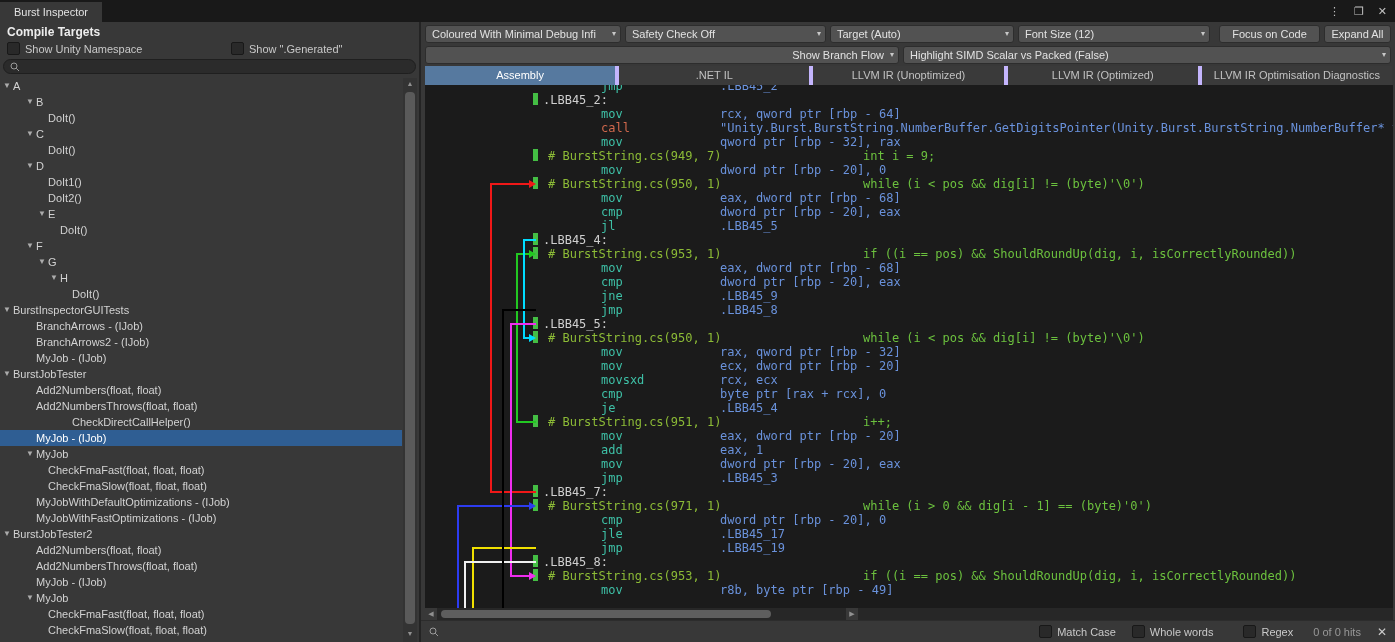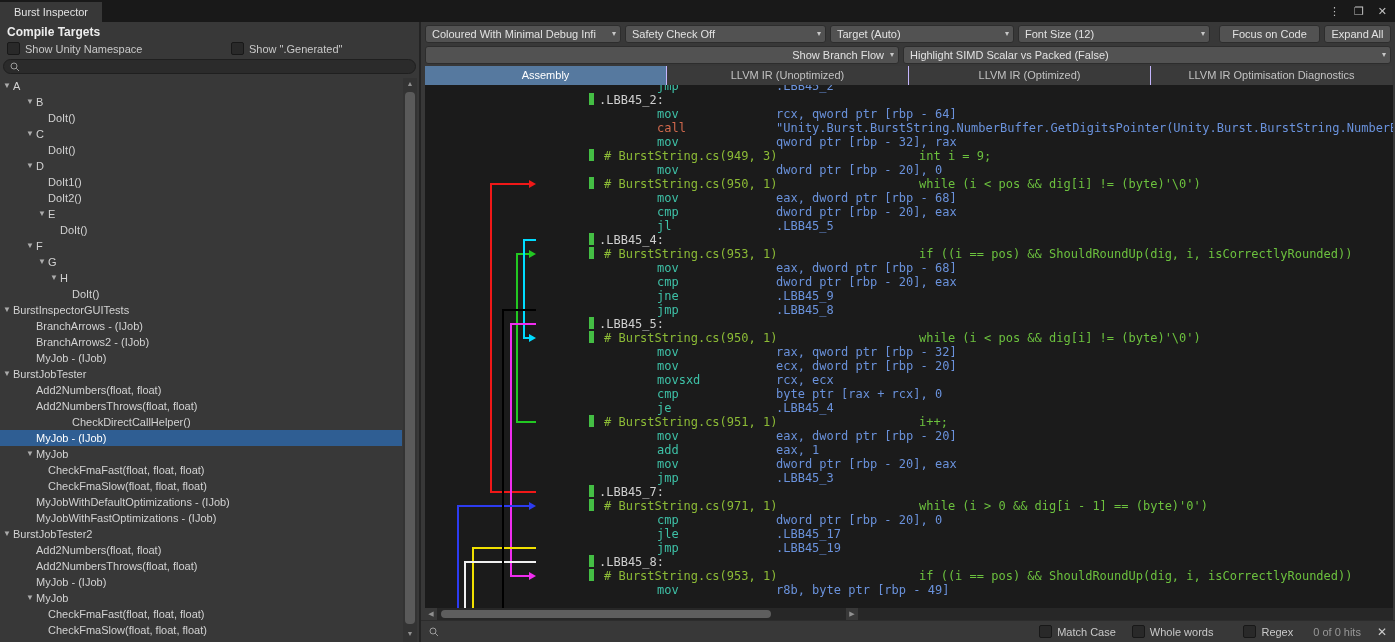"Assembly" .tab { border-right: 1px solid #c4b5fd -> 4px solid #c4b5fd }
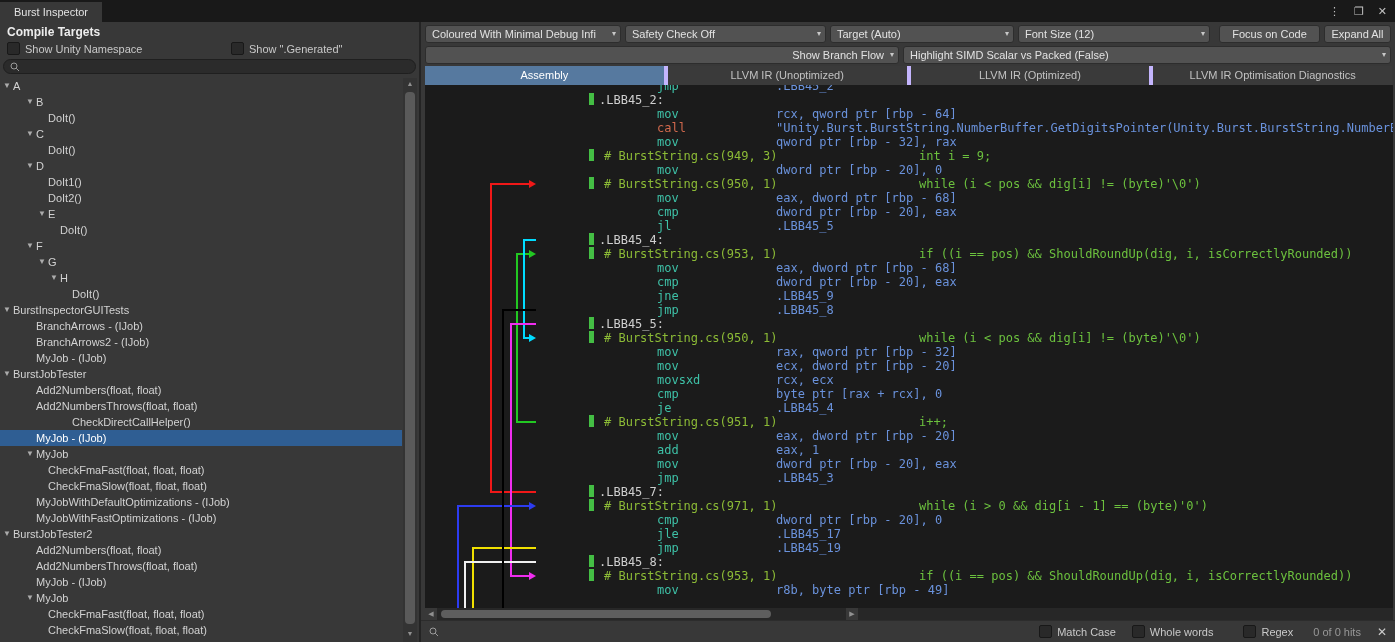".NET IL" div.tab { html: none -> <div>.NET IL</div> }
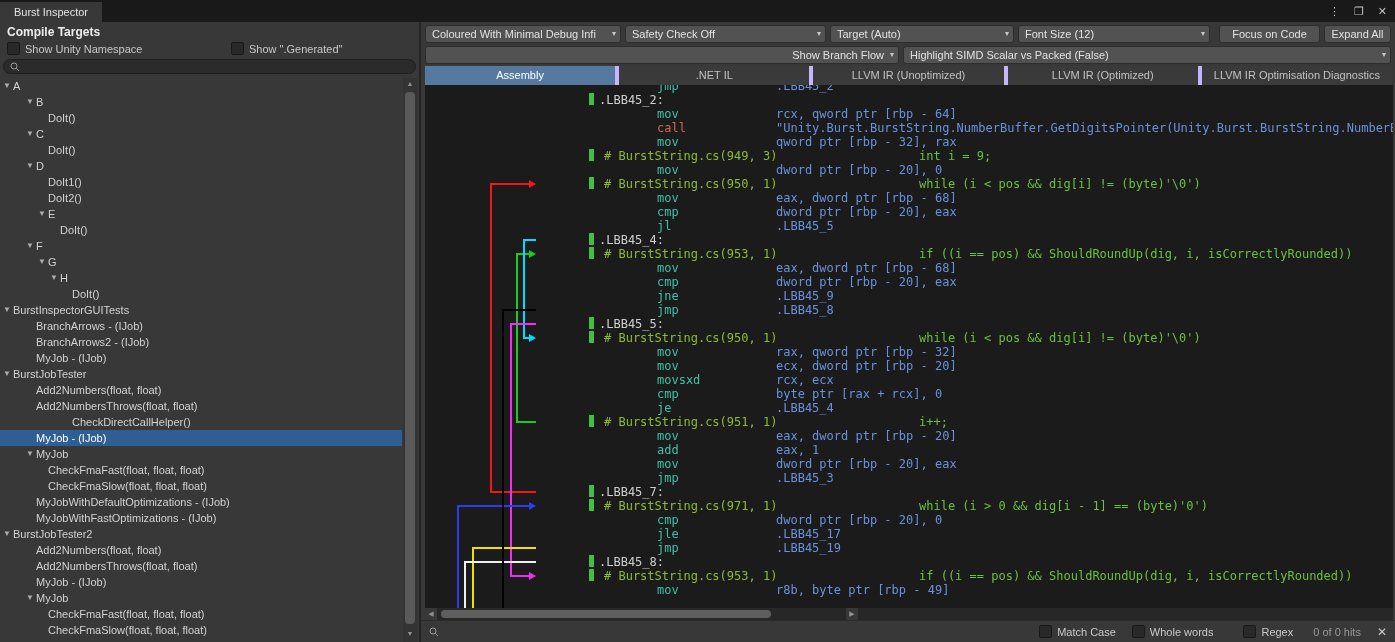"jmp" .lines { left: 16px -> 0; padding-left: 40px -> none }
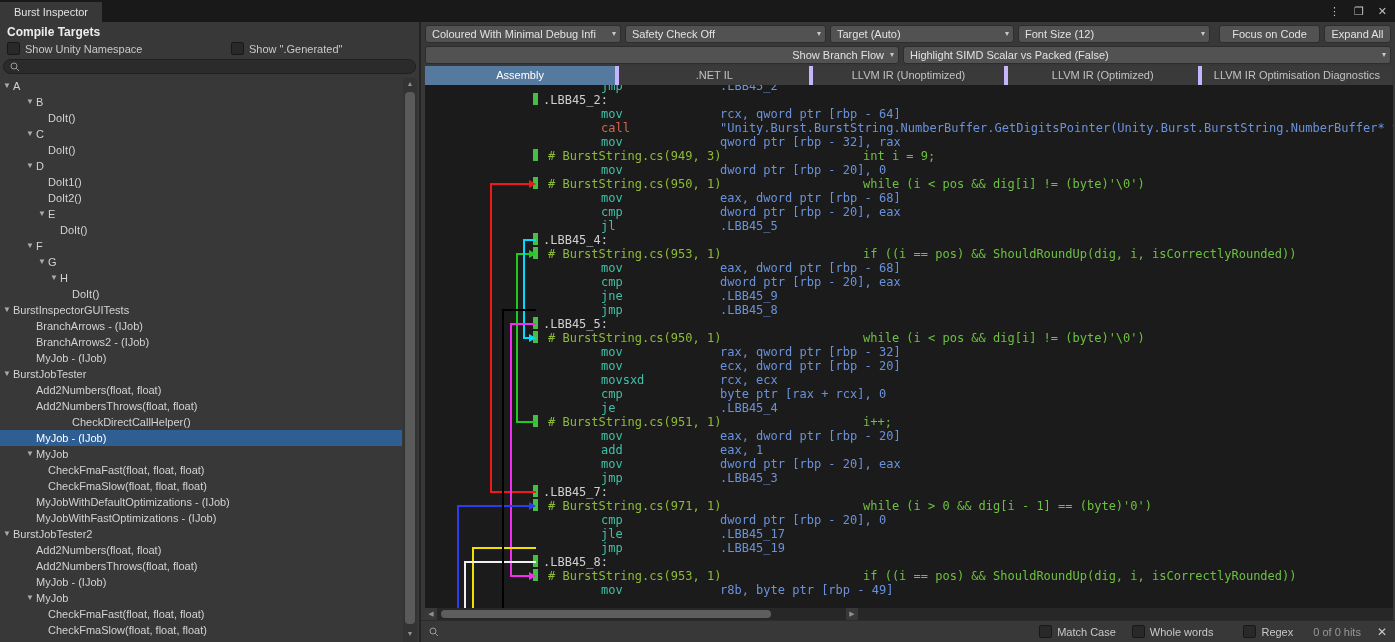"# BurstString.cs(949, 3)" span.loc { text: 3 -> 7 }
